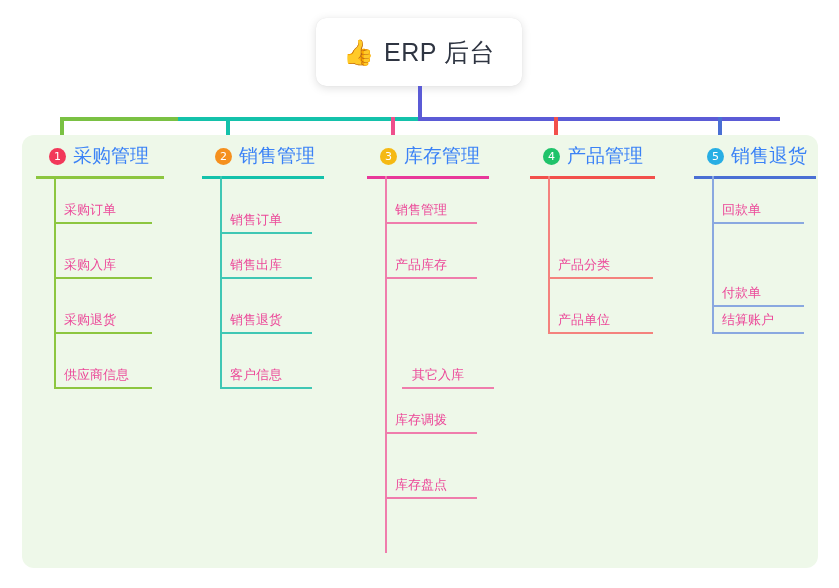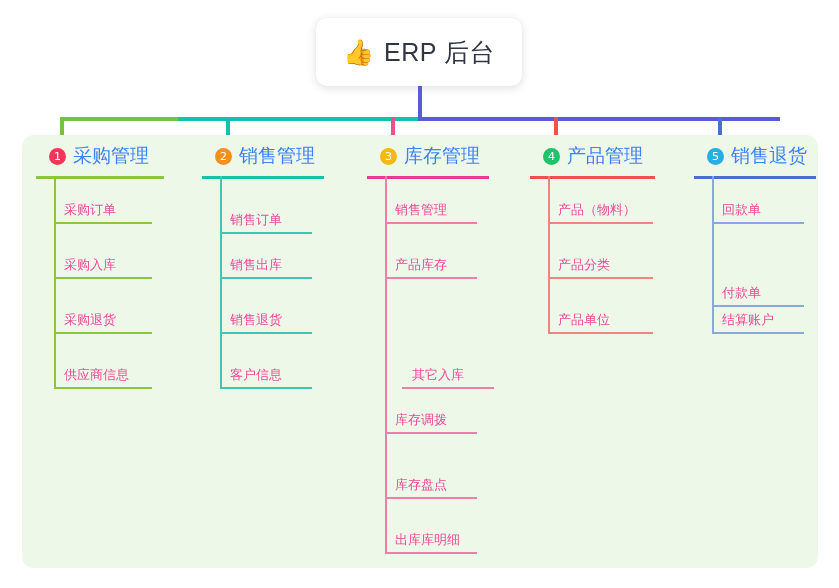"产品（物料）" div.item { html: <div> <span>产品（物料）</span> <div></div> </div> -> none }
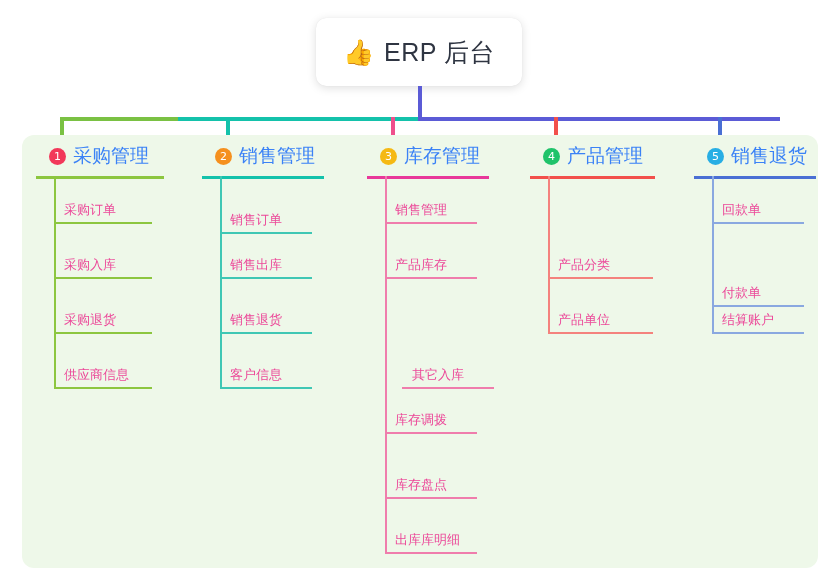"出库库明细" div.item { html: <div> <span>出库库明细</span> <div></div> </div> -> none }
